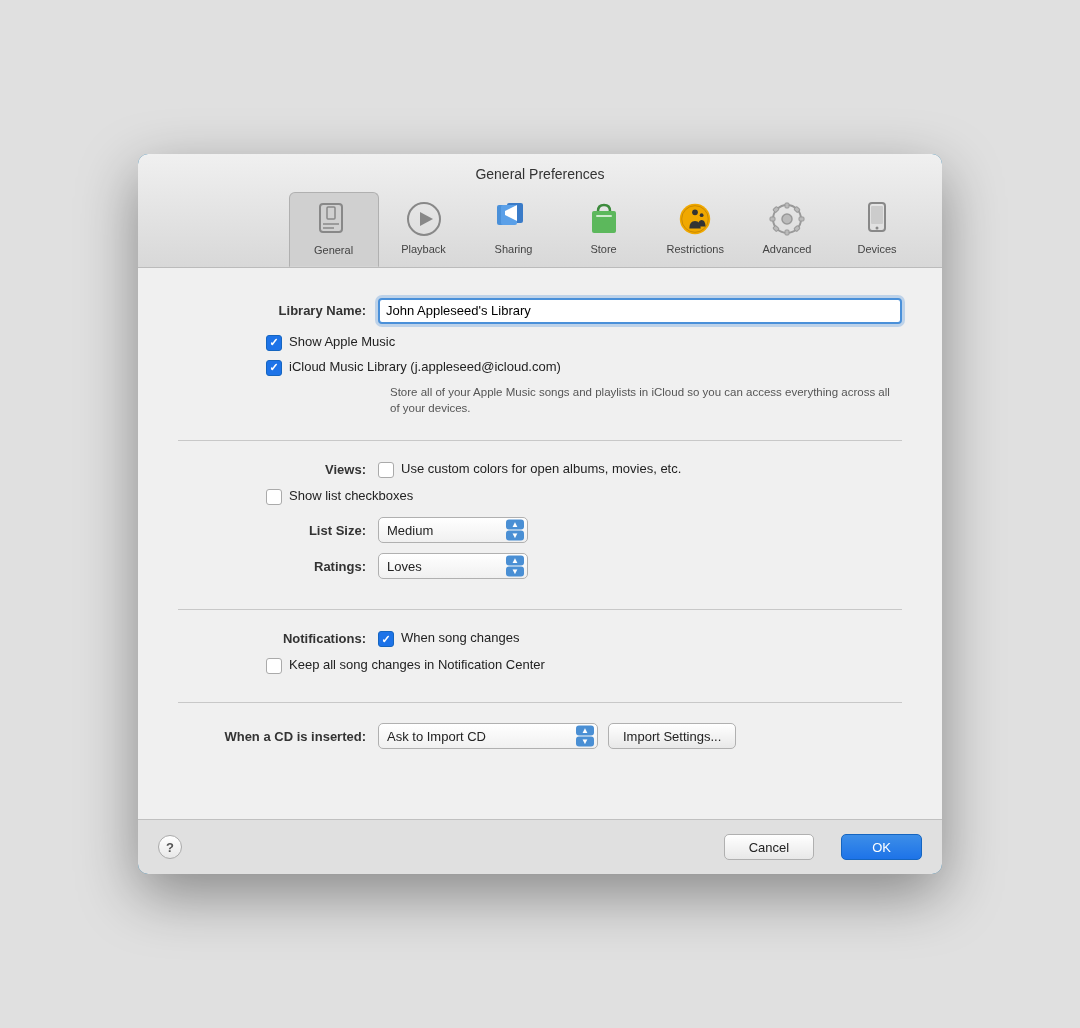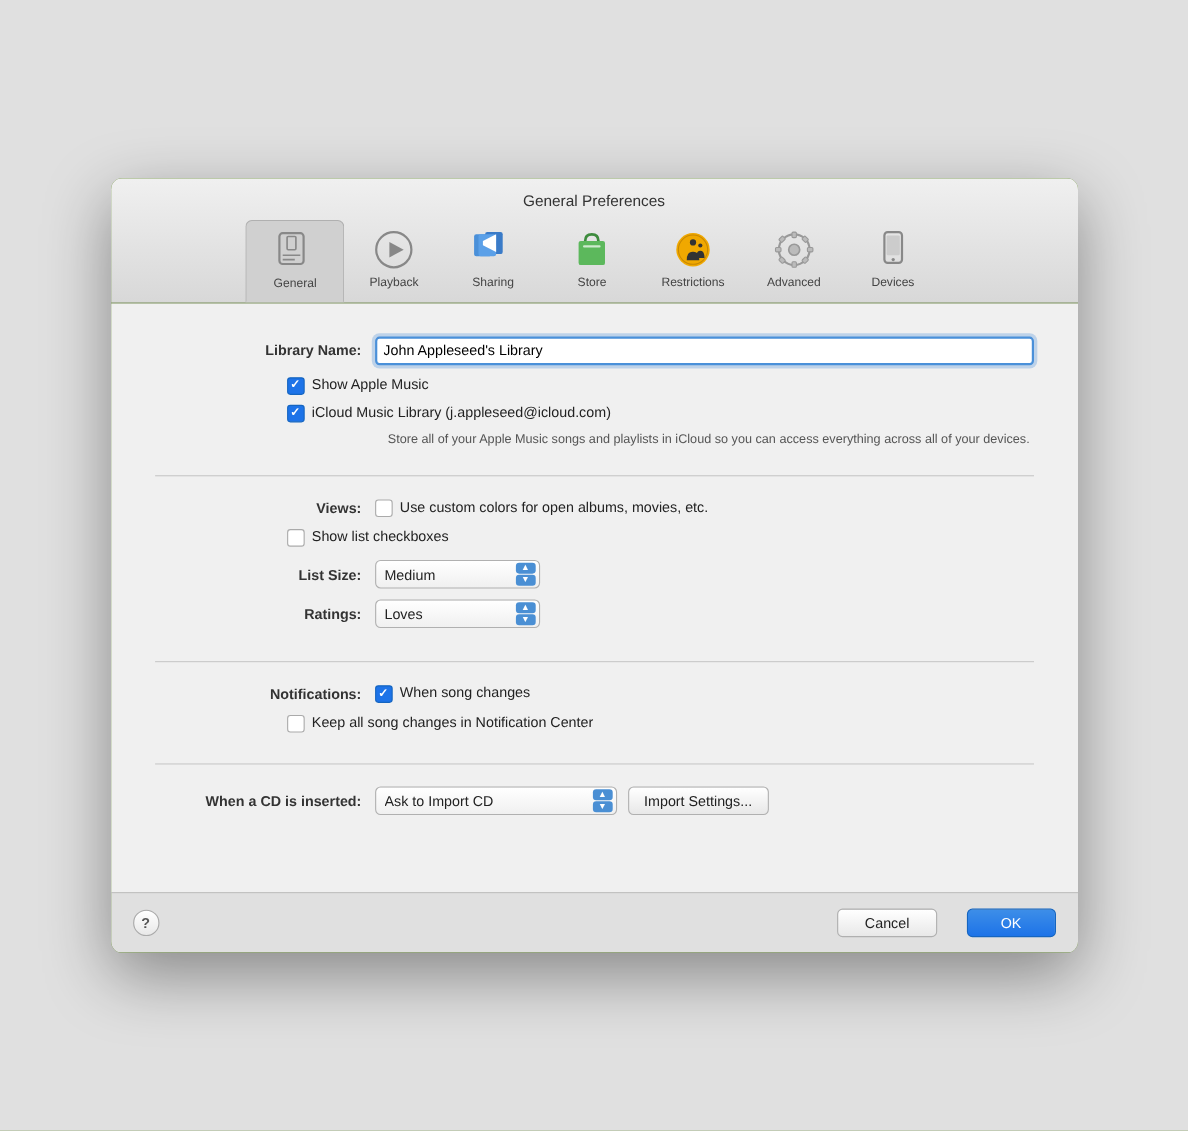"General Preferences" .window { background: #4d7c0f -> #0369a1; width: 879px -> 804px }
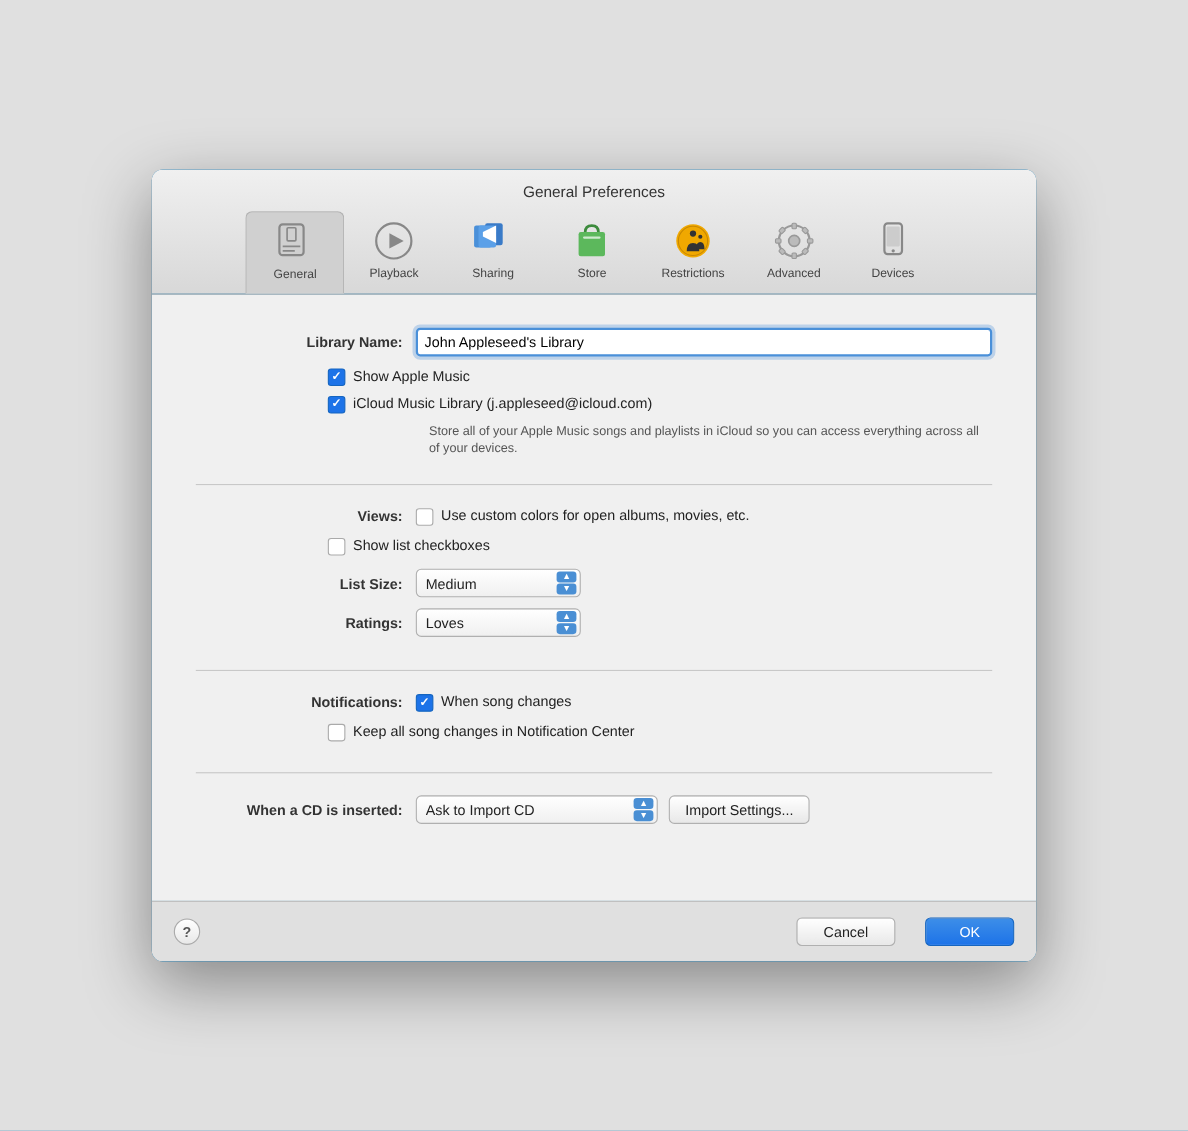"General" .tabs { justify-content: center -> flex-end }
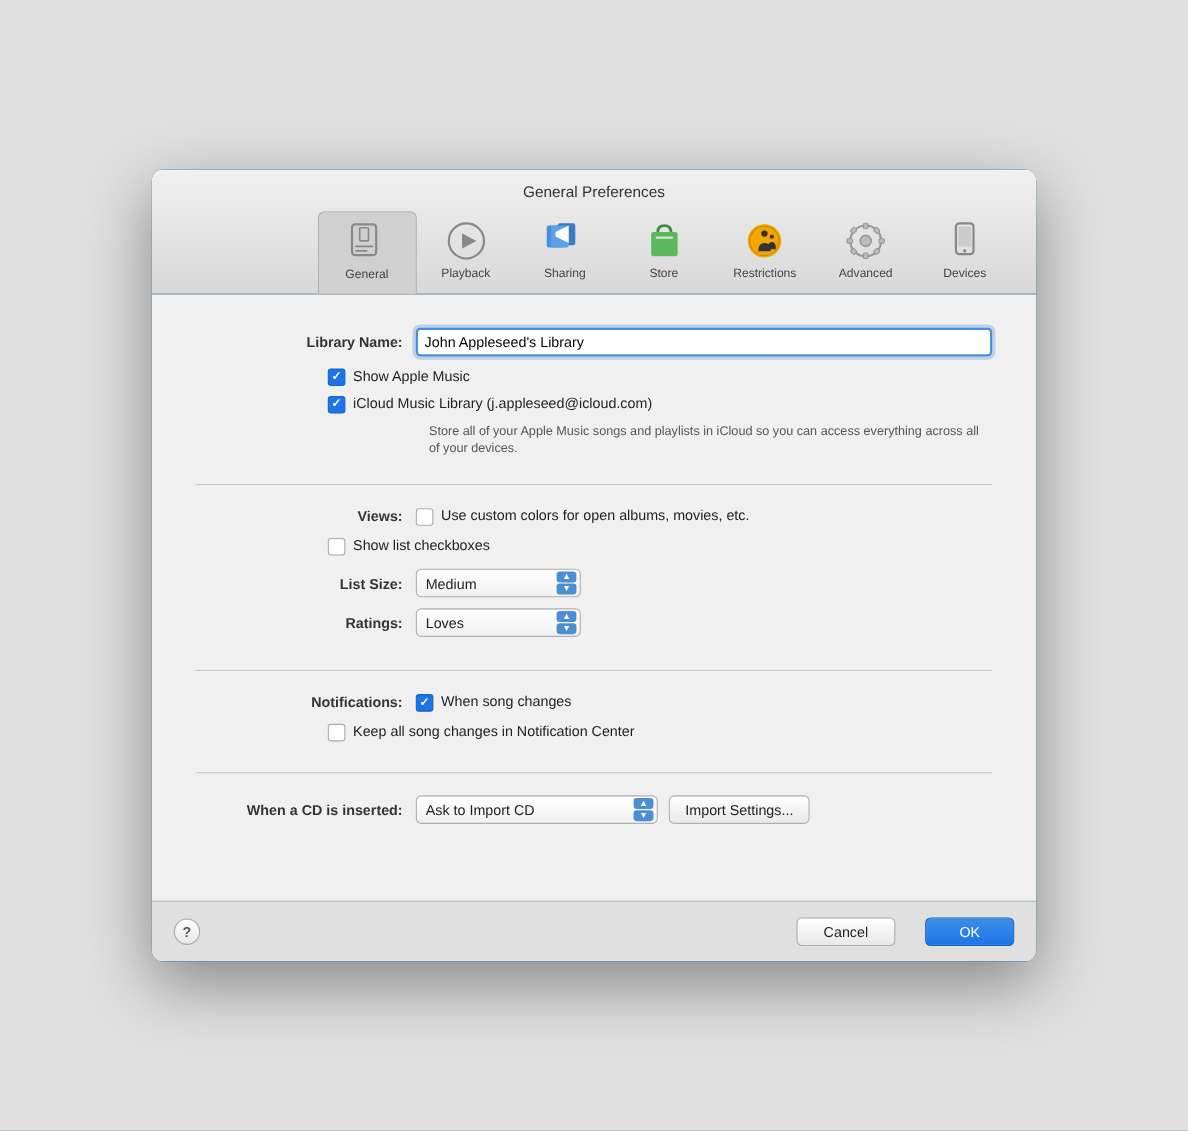"Show Apple Music" .checkbox-row { margin-left: 120px -> 88px }
